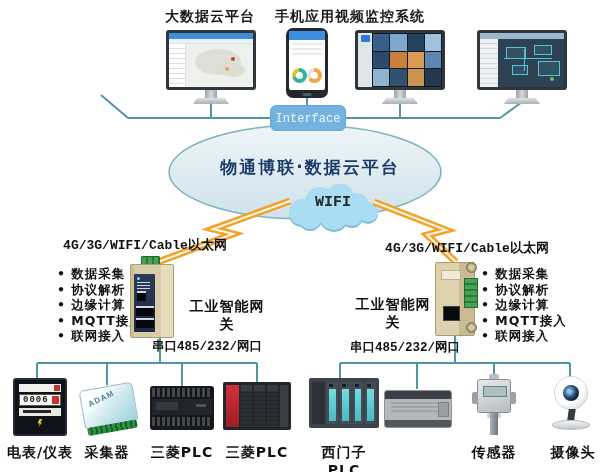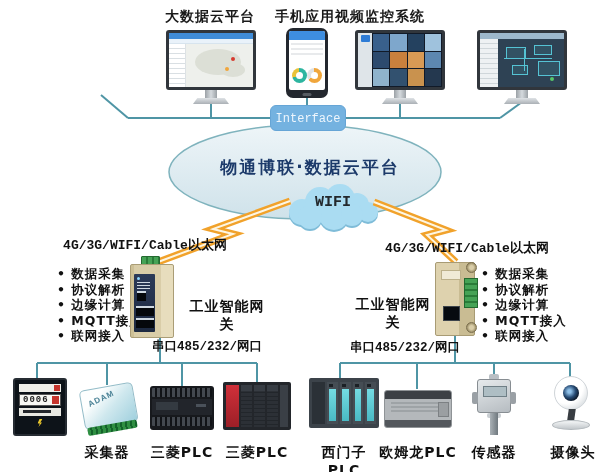"电表/仪表" div.botlabel { html: none -> <div>电表/仪表</div> }
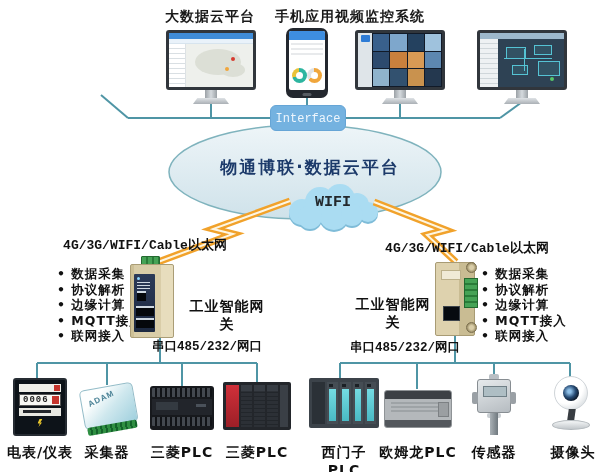"欧姆龙PLC" div.botlabel { html: <div>欧姆龙PLC</div> -> none }
